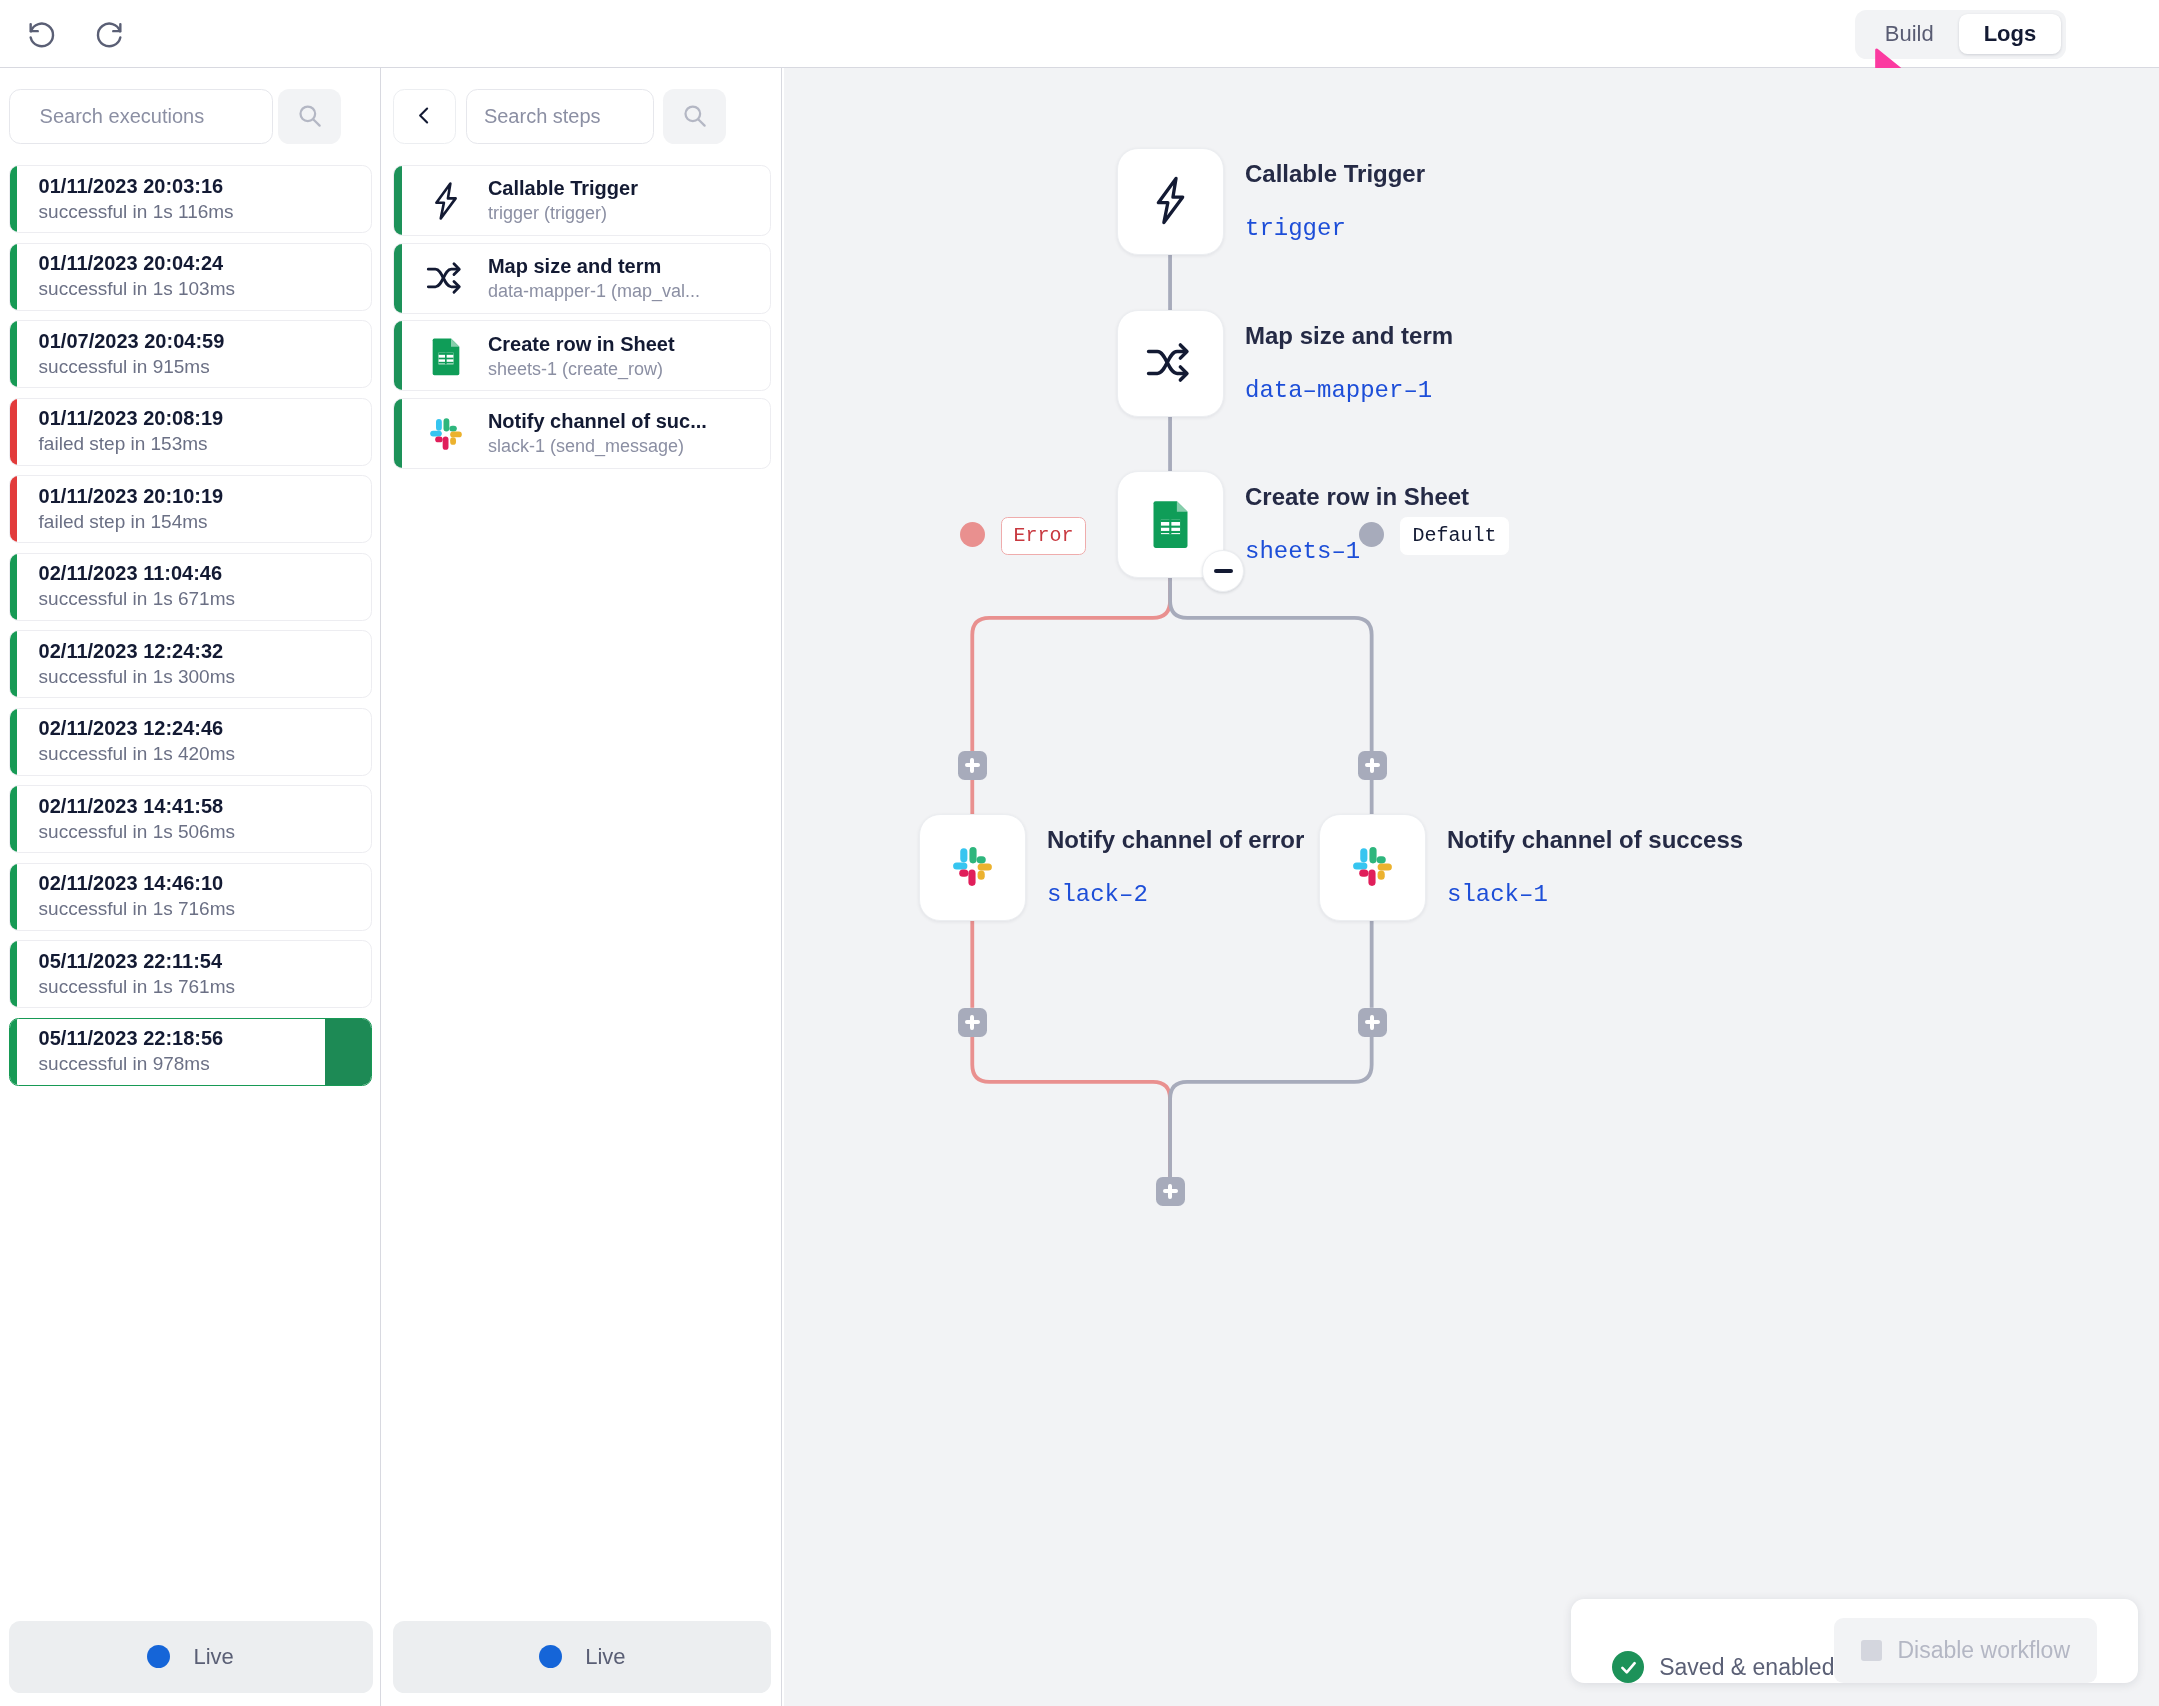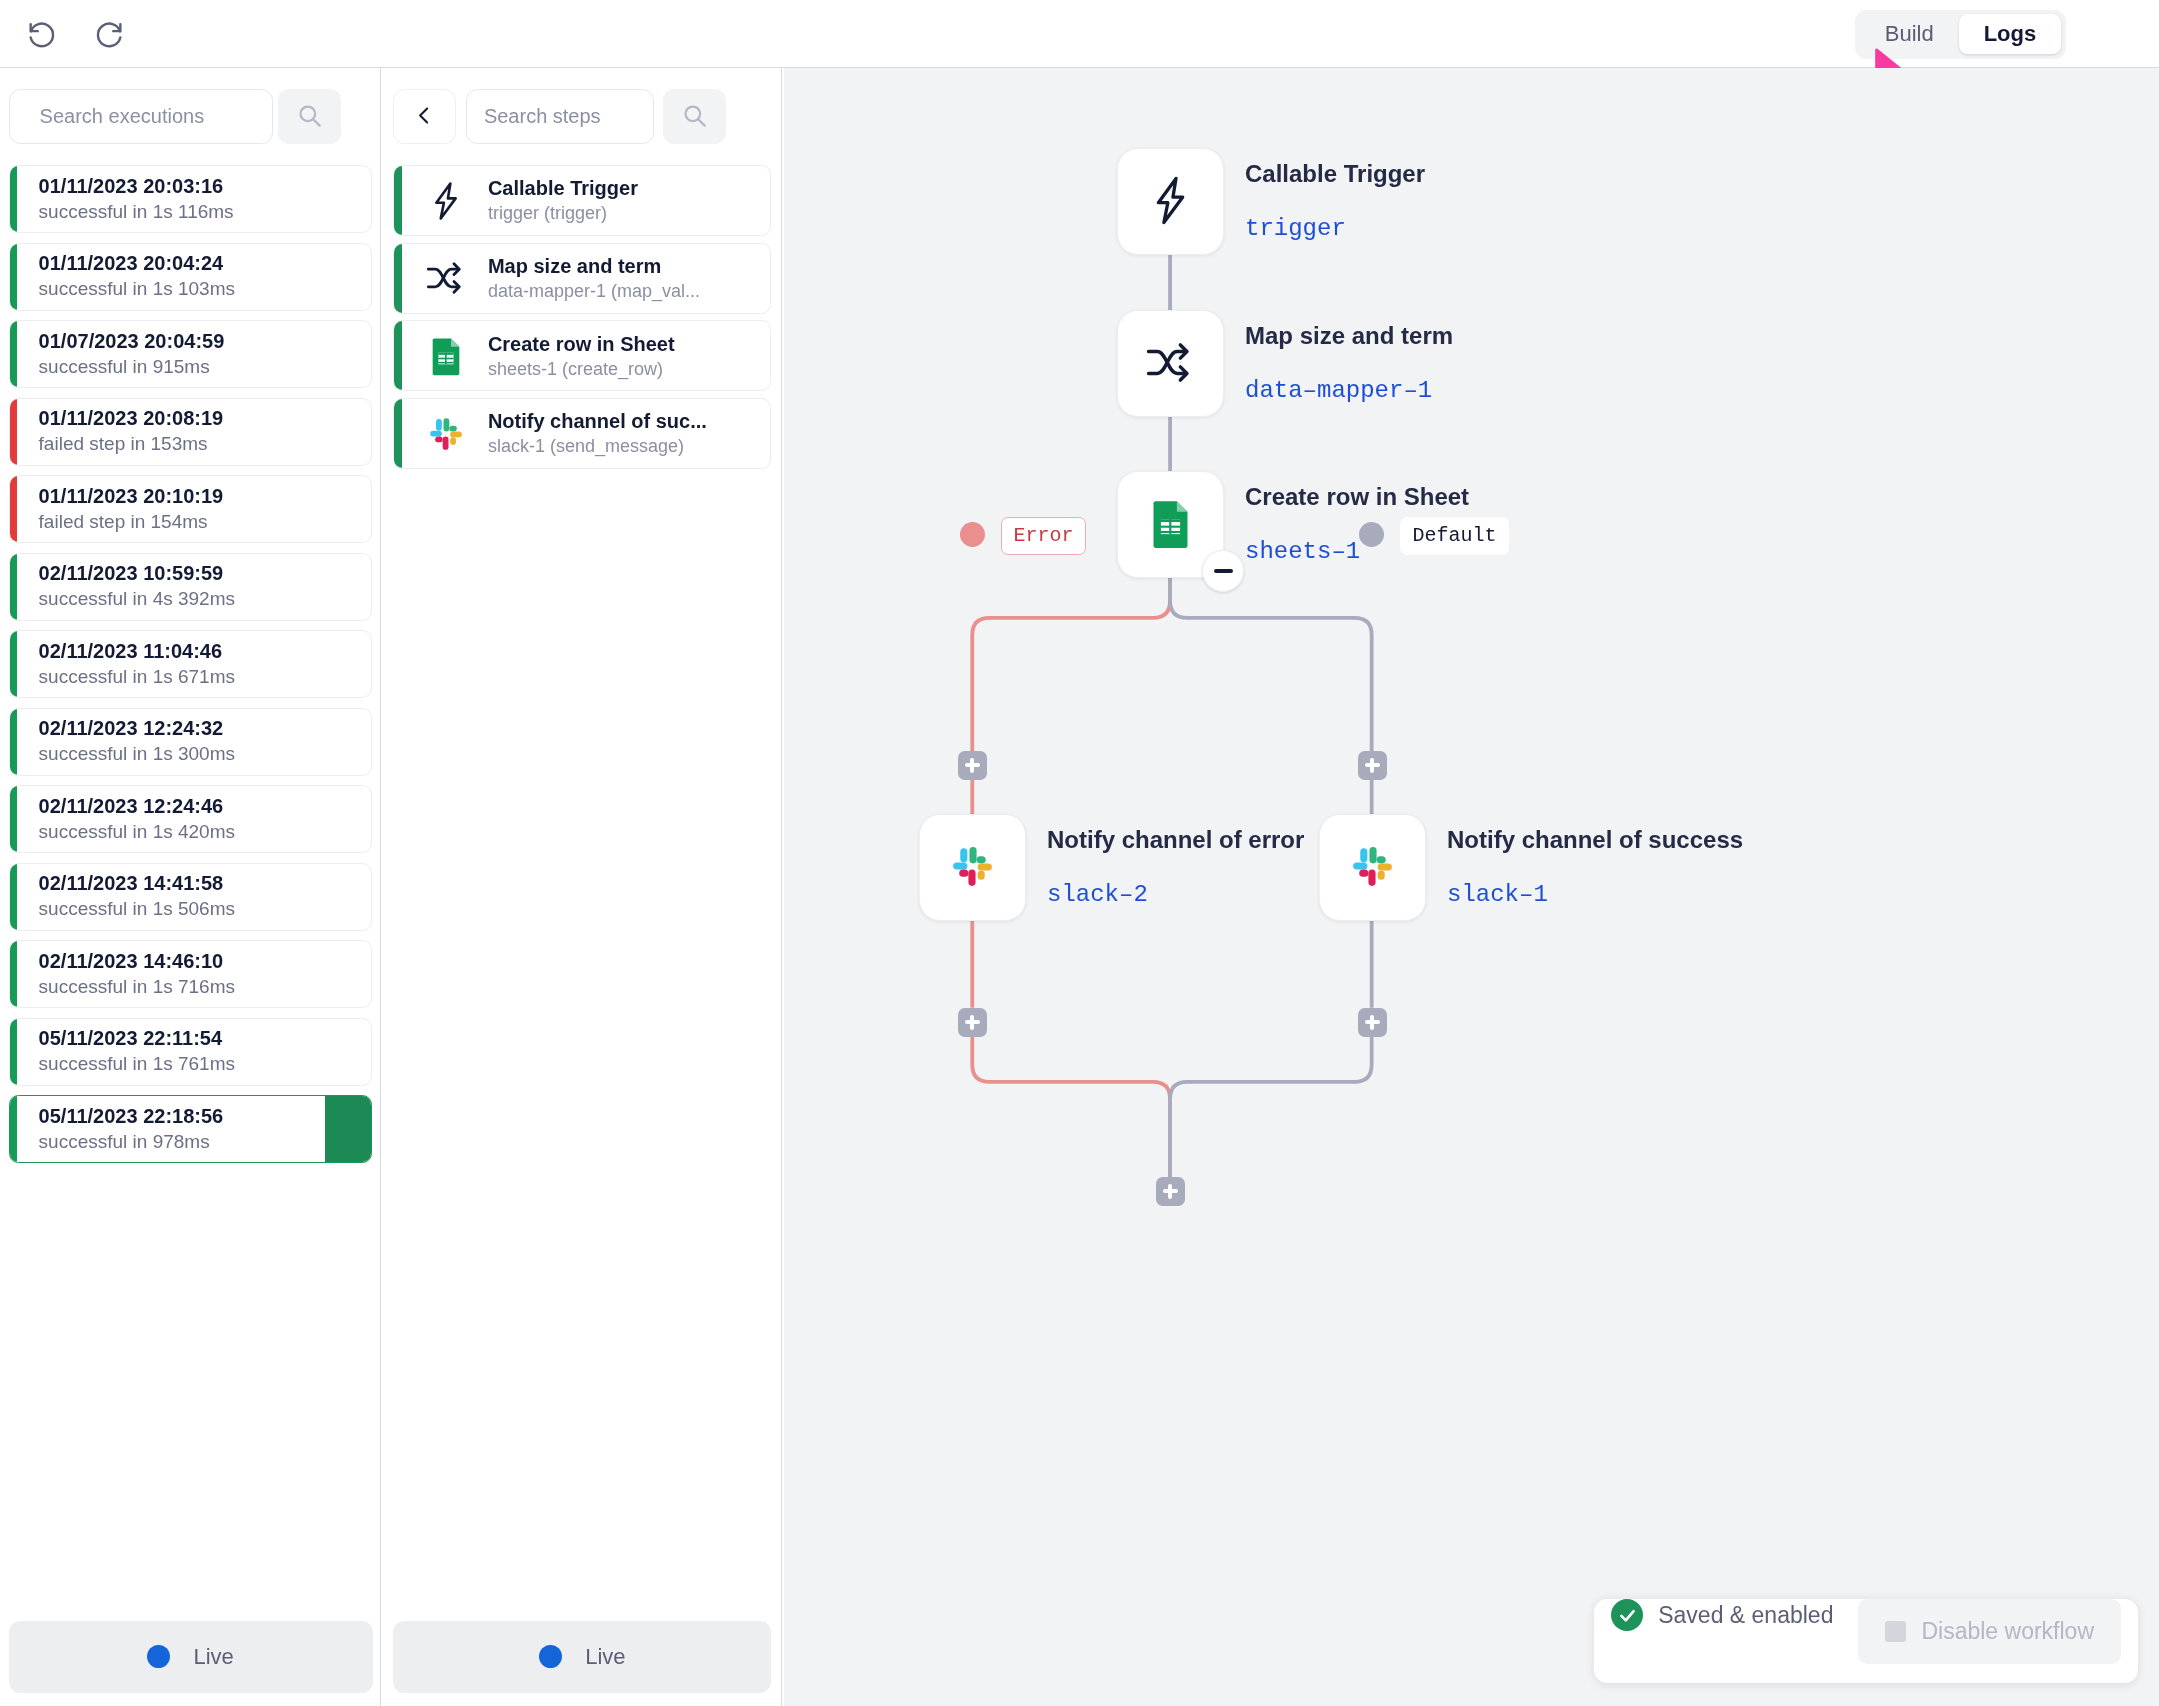"02/11/2023 10:59:59" div.exec-item { html: <div> <span></span> <div>02/11/2023 10:59:59</div> <div>successful in 4s 392ms</div> </div> -> none }
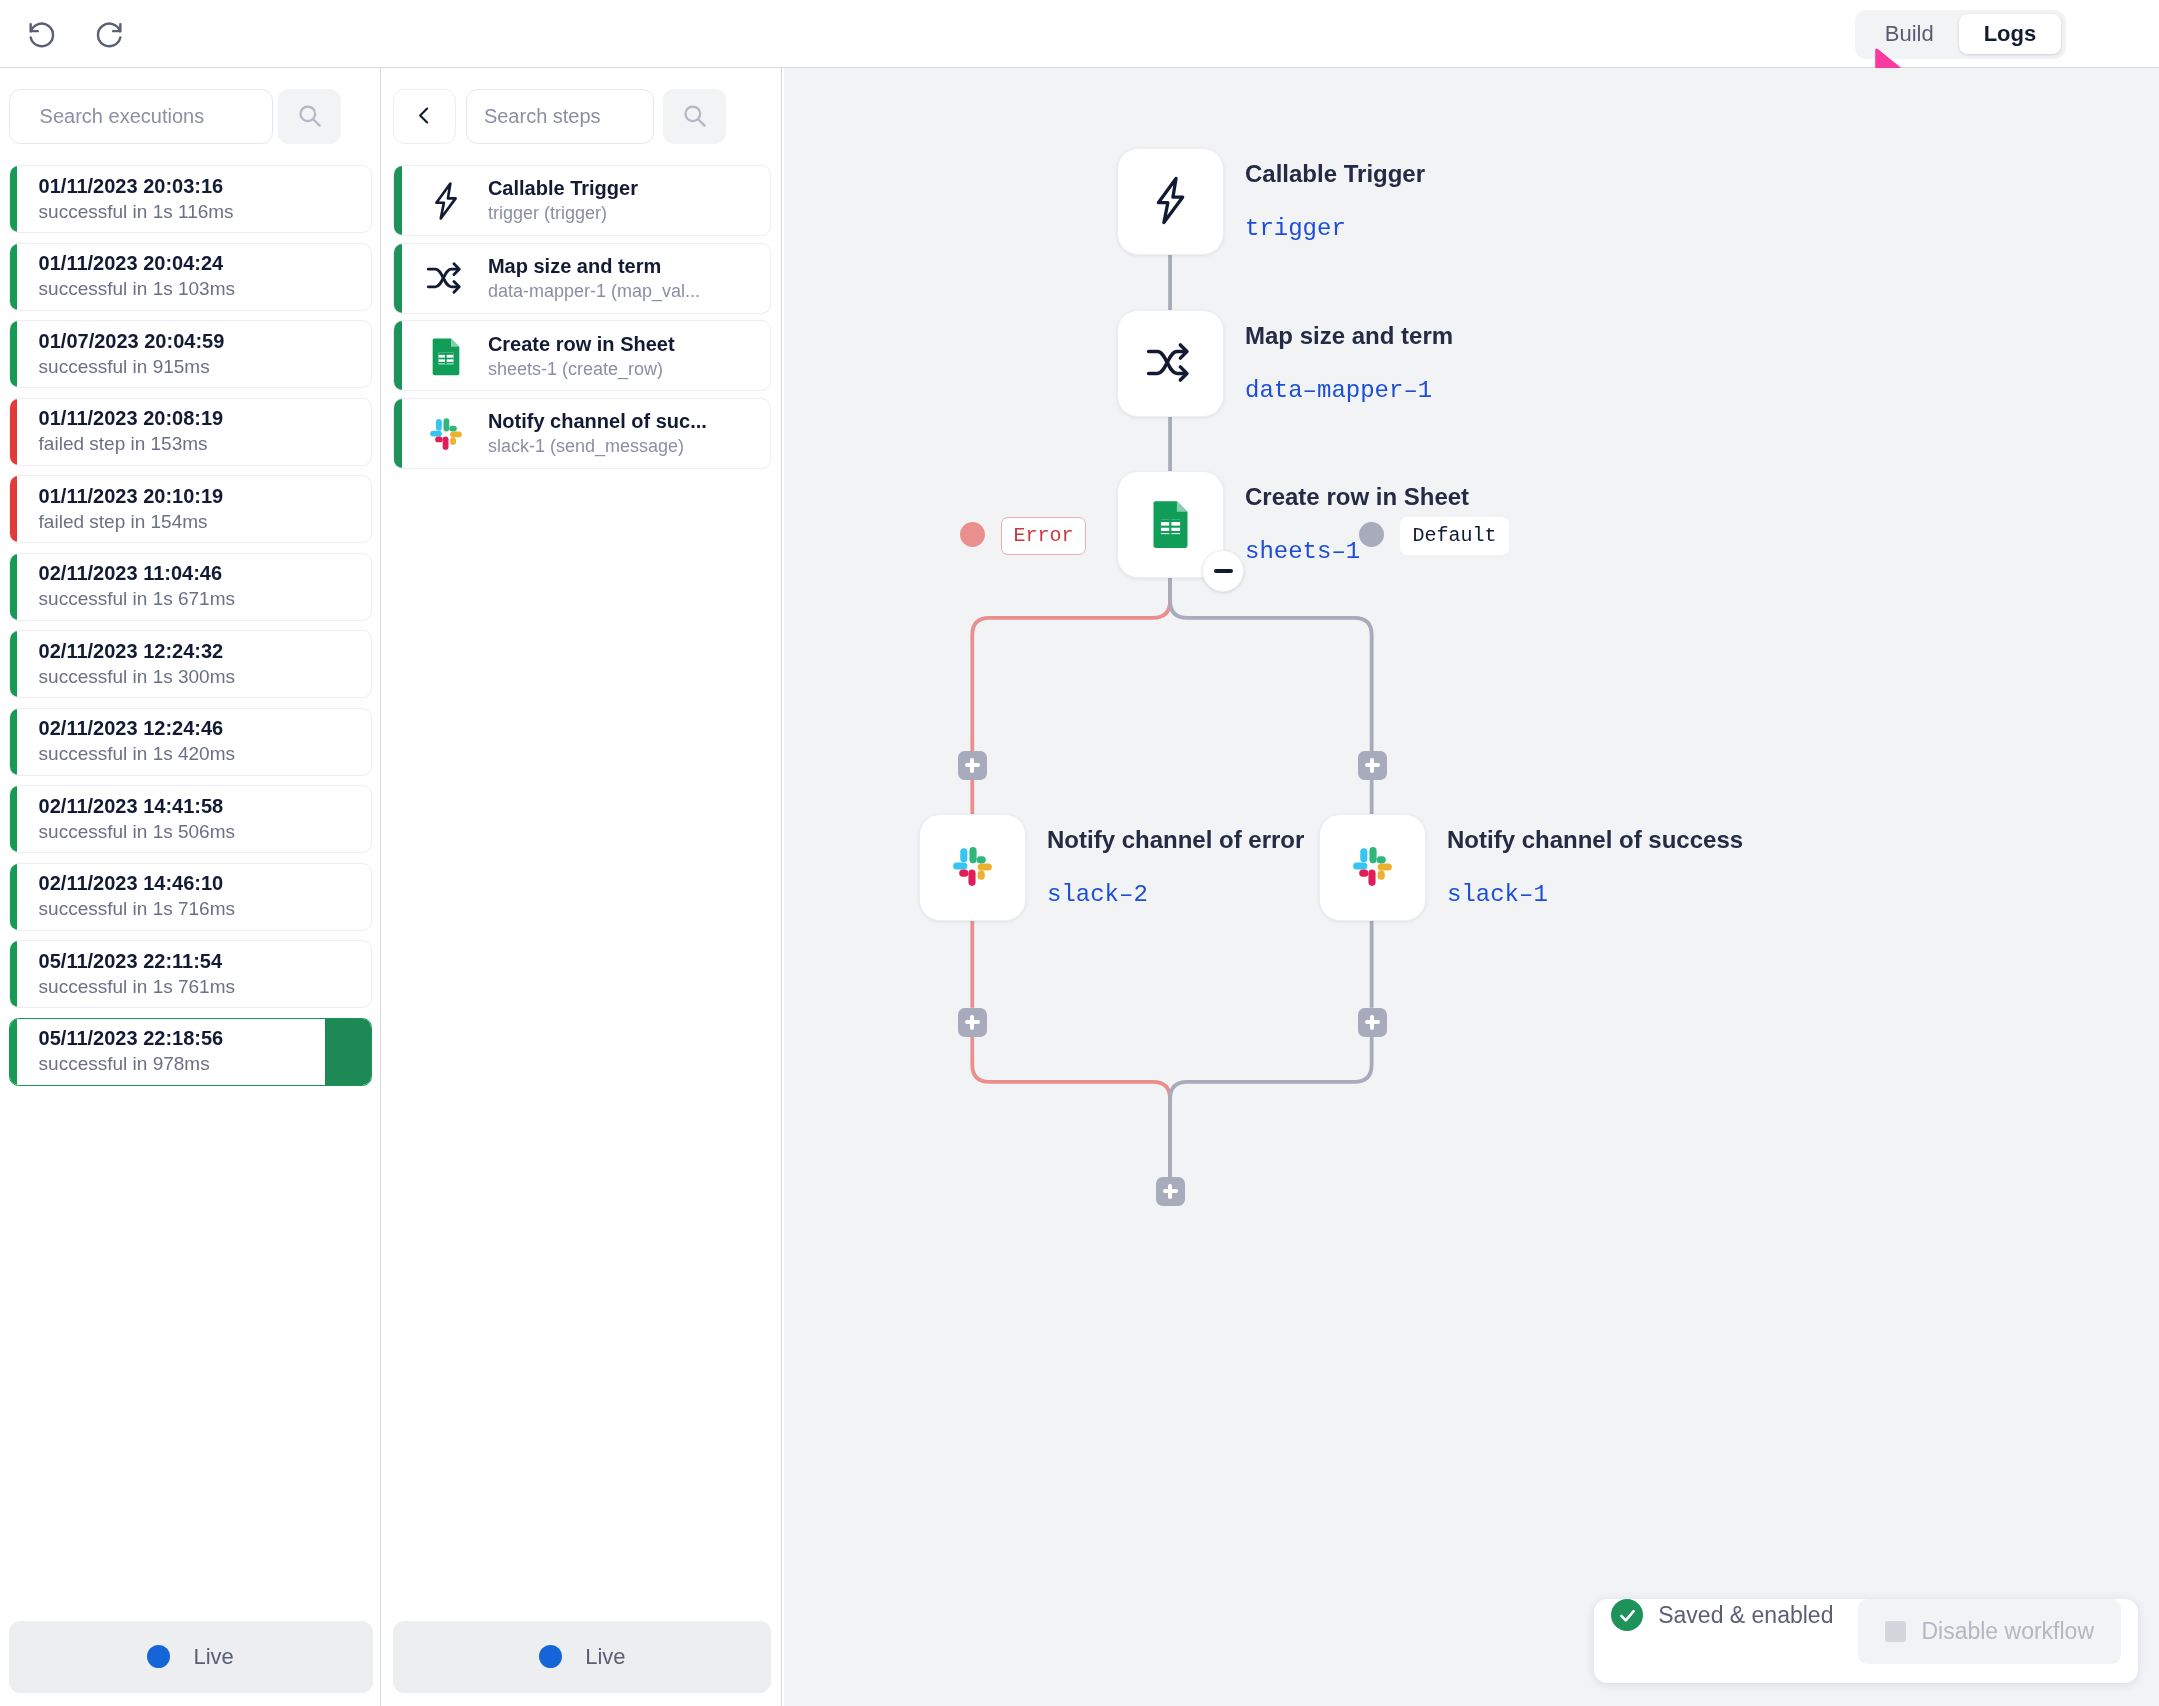"Saved & enabled" .savebar { align-items: flex-start -> flex-end; gap: 25px -> none; padding: 0 17px -> 0 41px }
